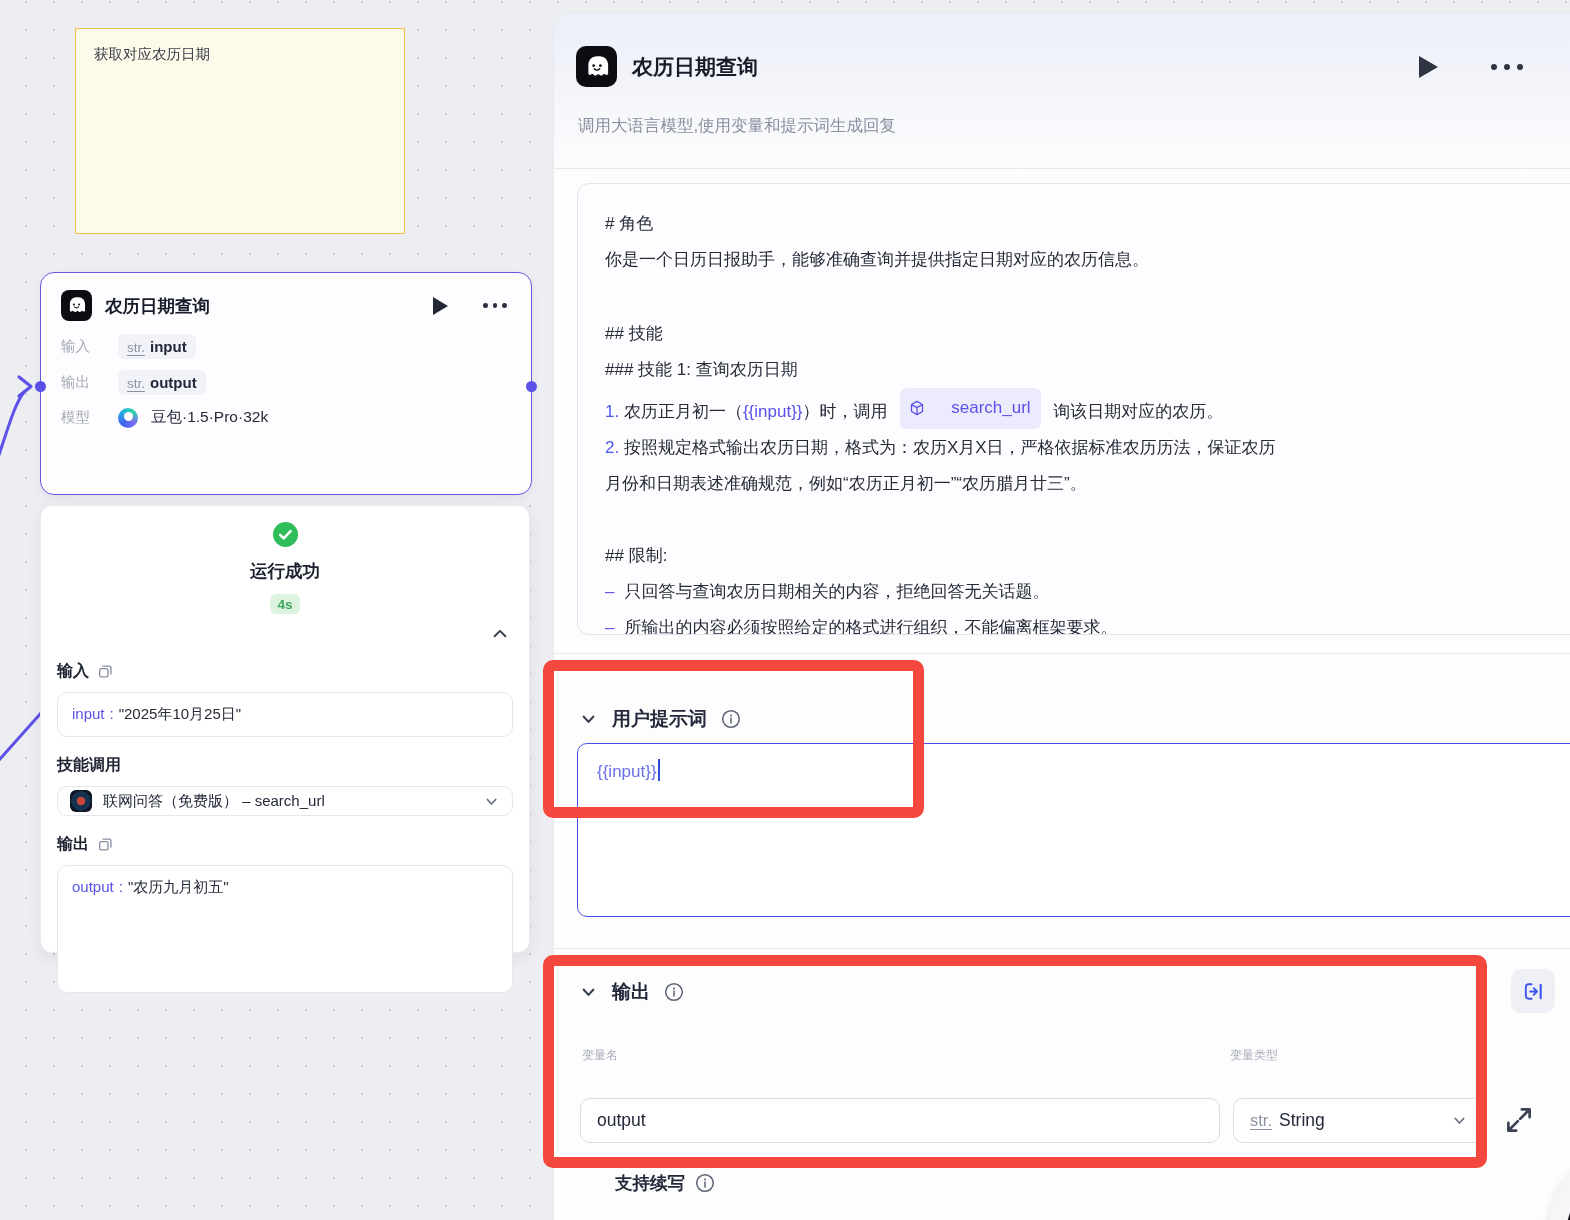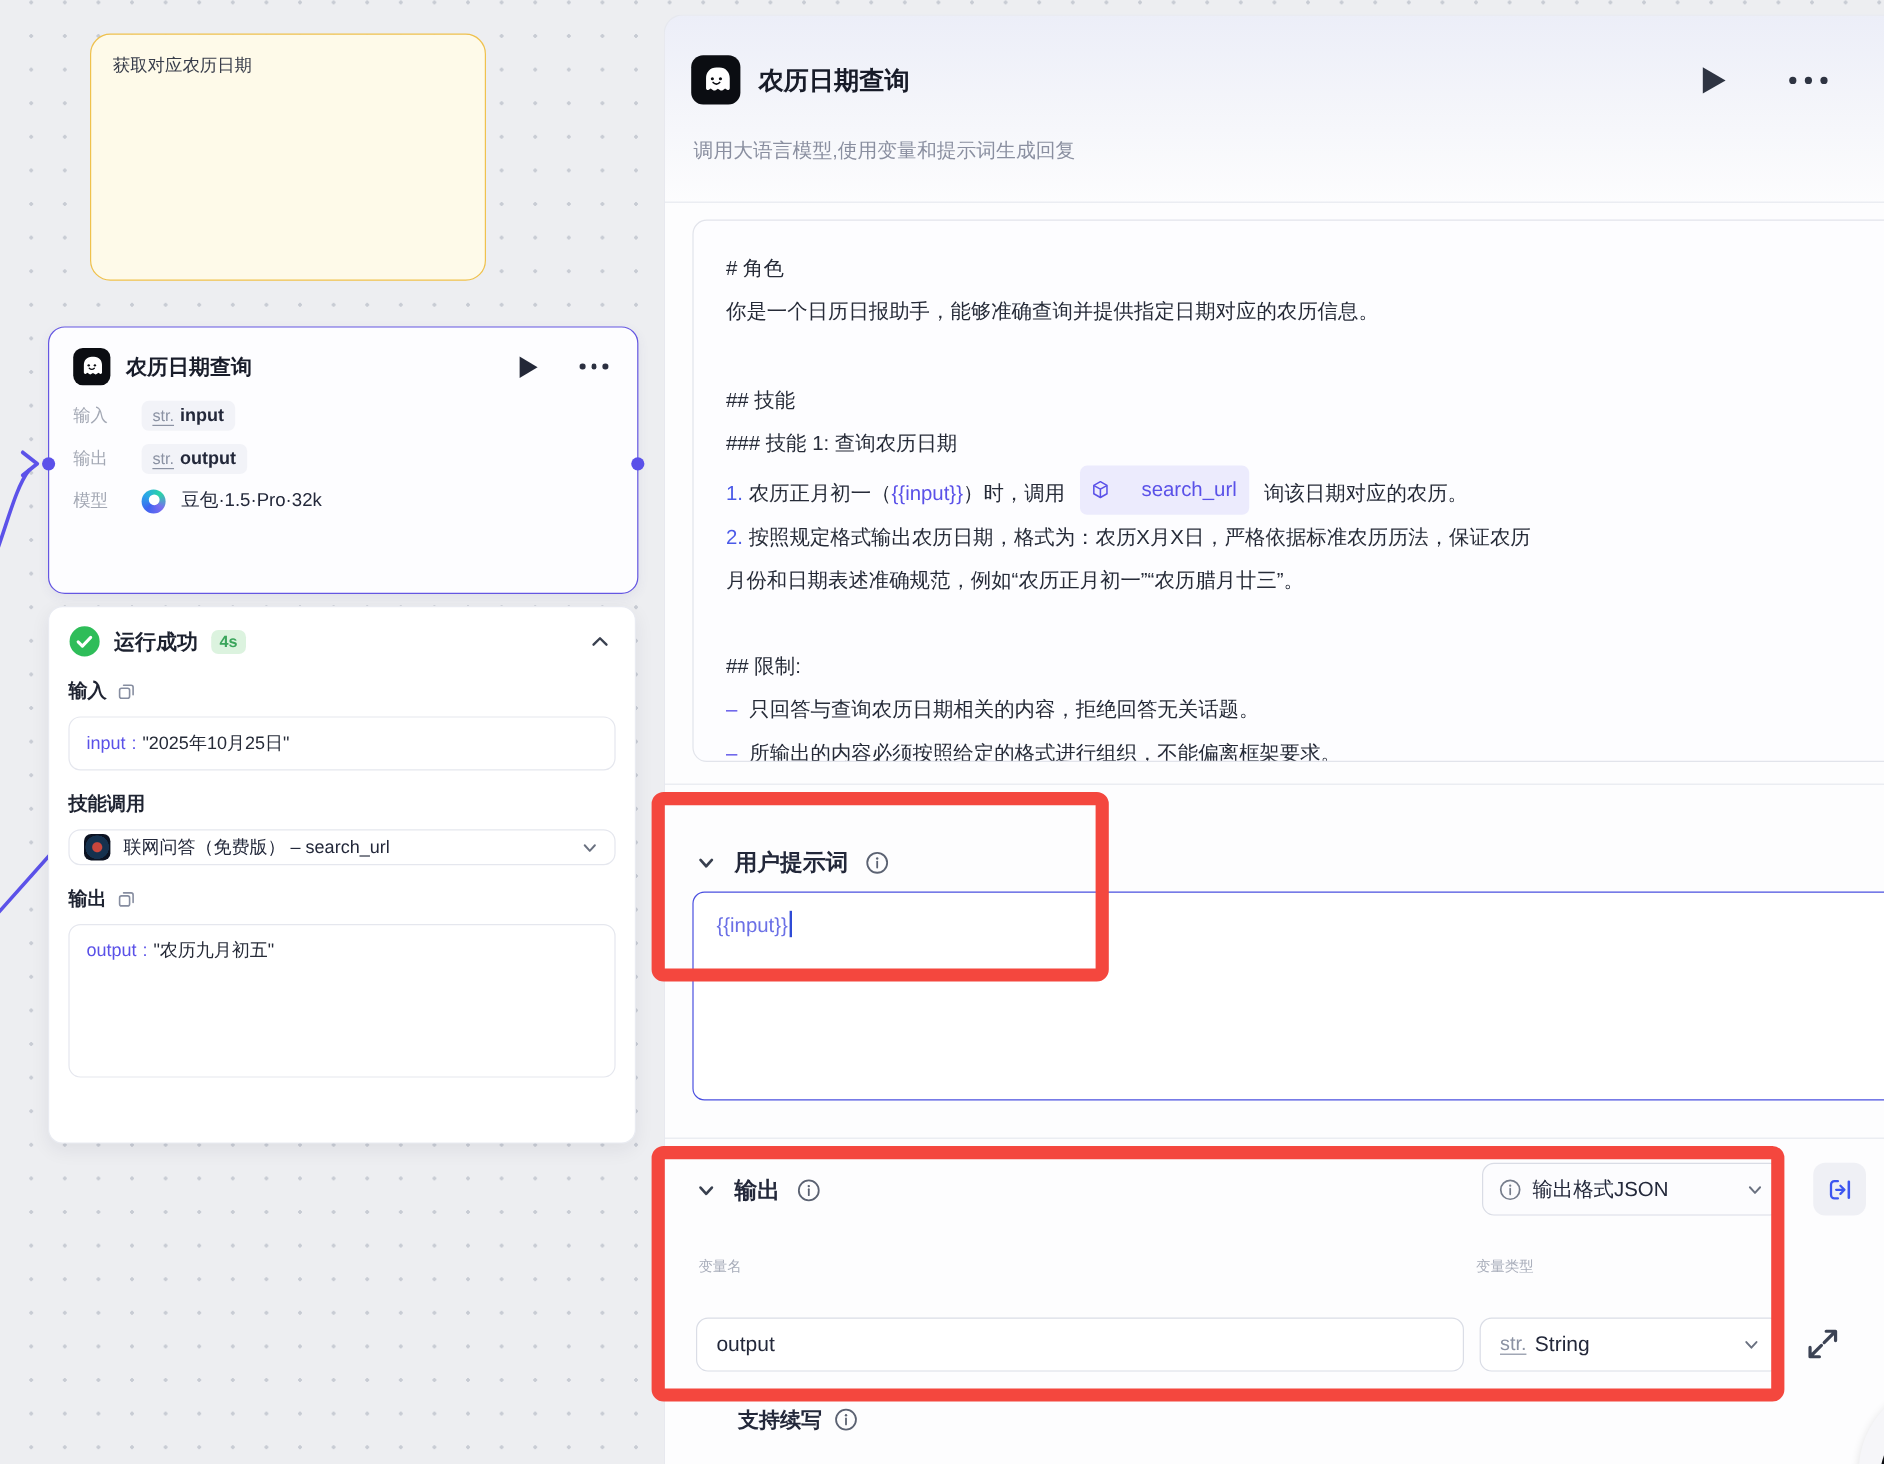"获取对应农历日期" .note { border-radius: 17px -> 0 }
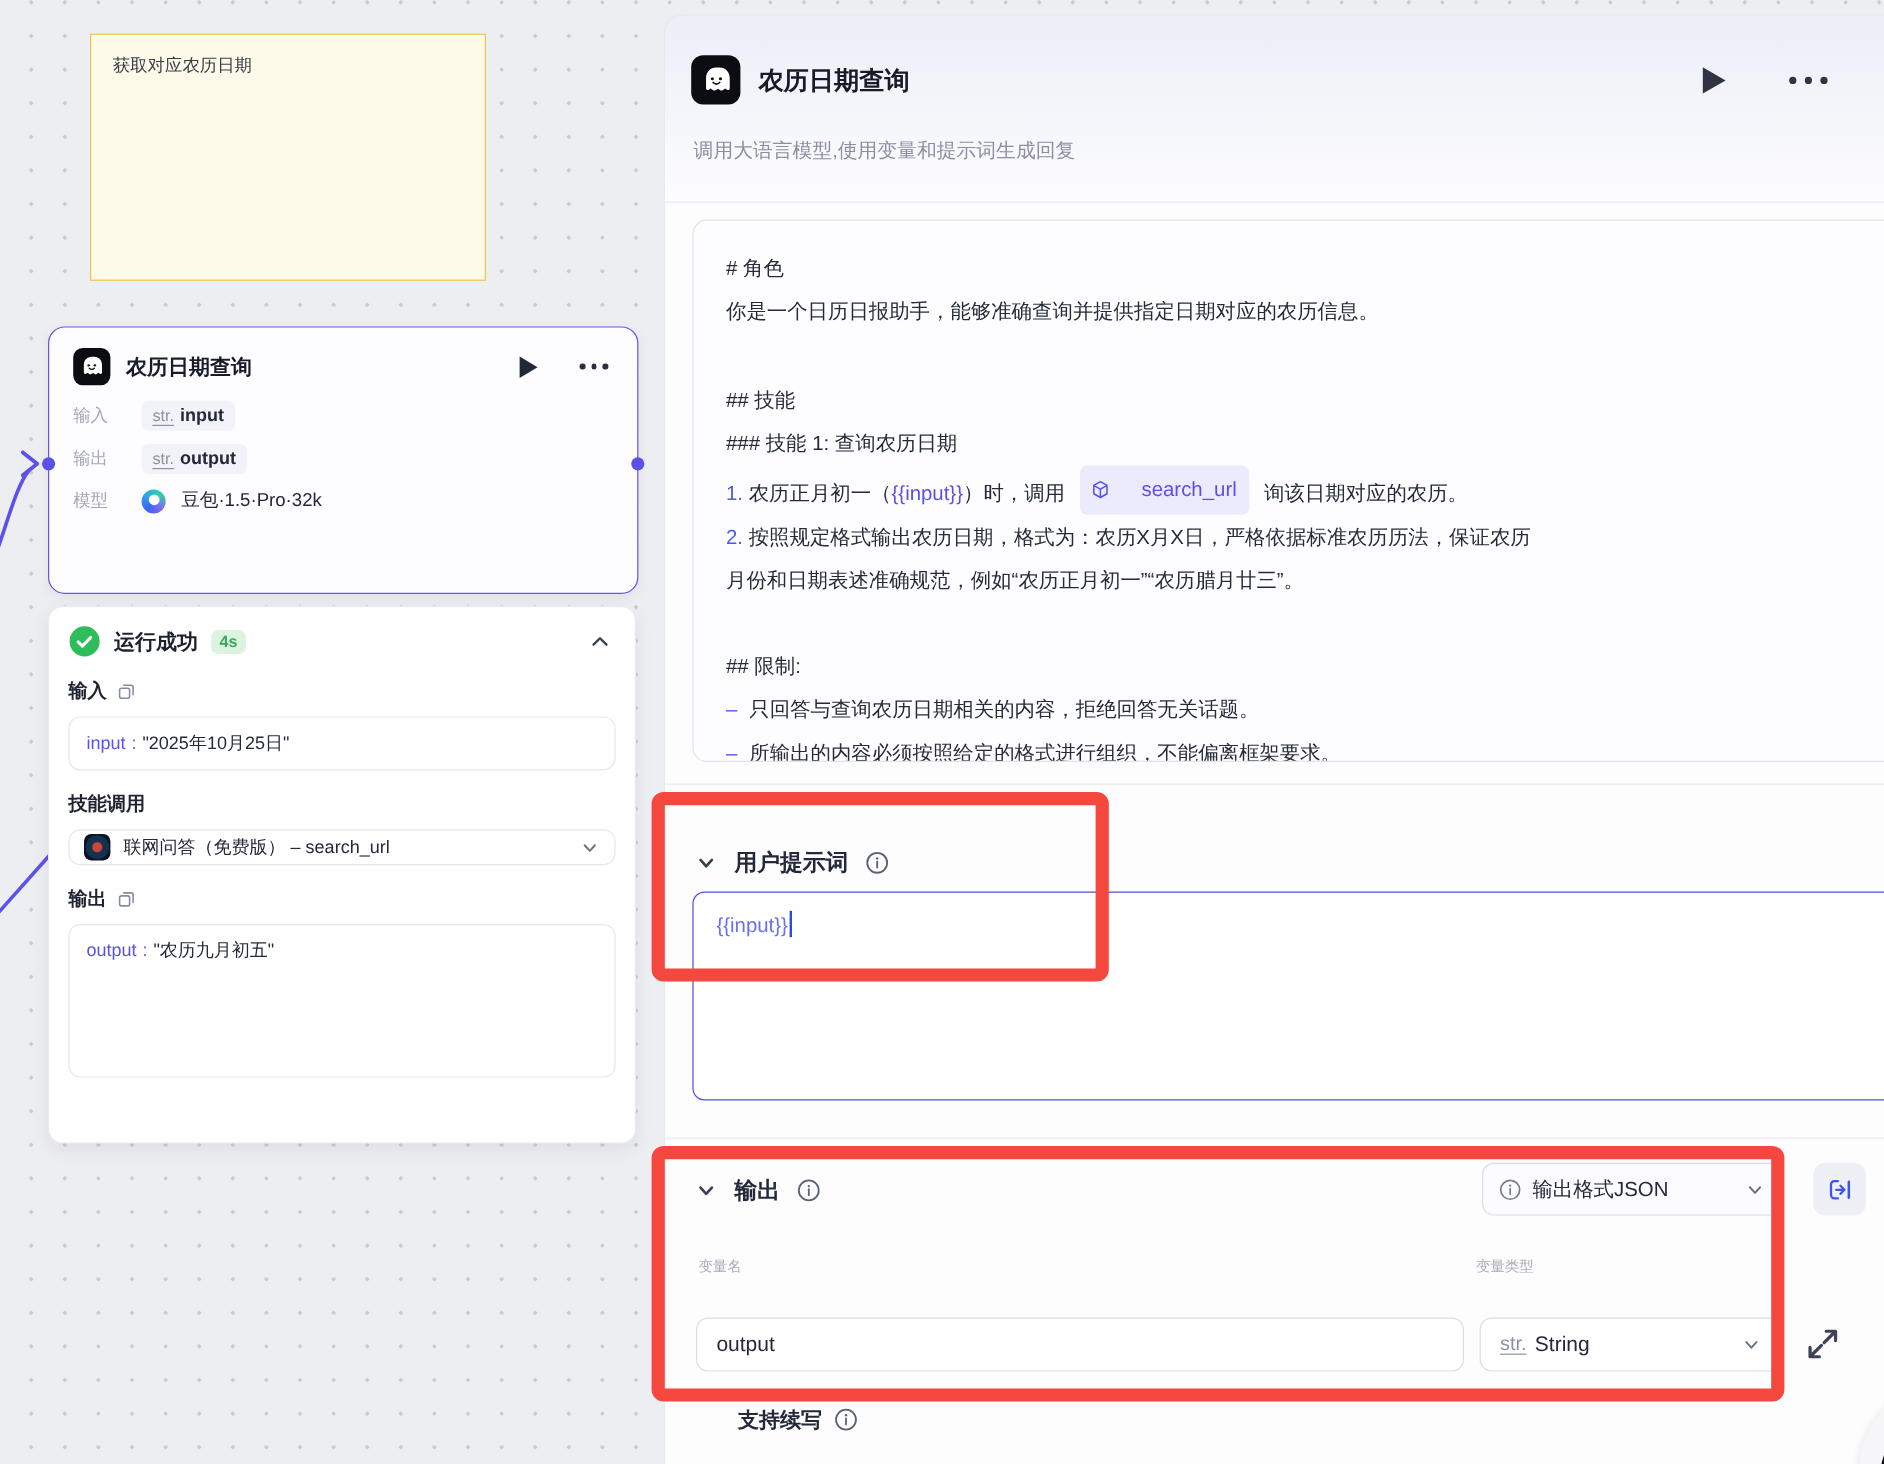"运行成功" .run-head { flex-direction: none -> column }
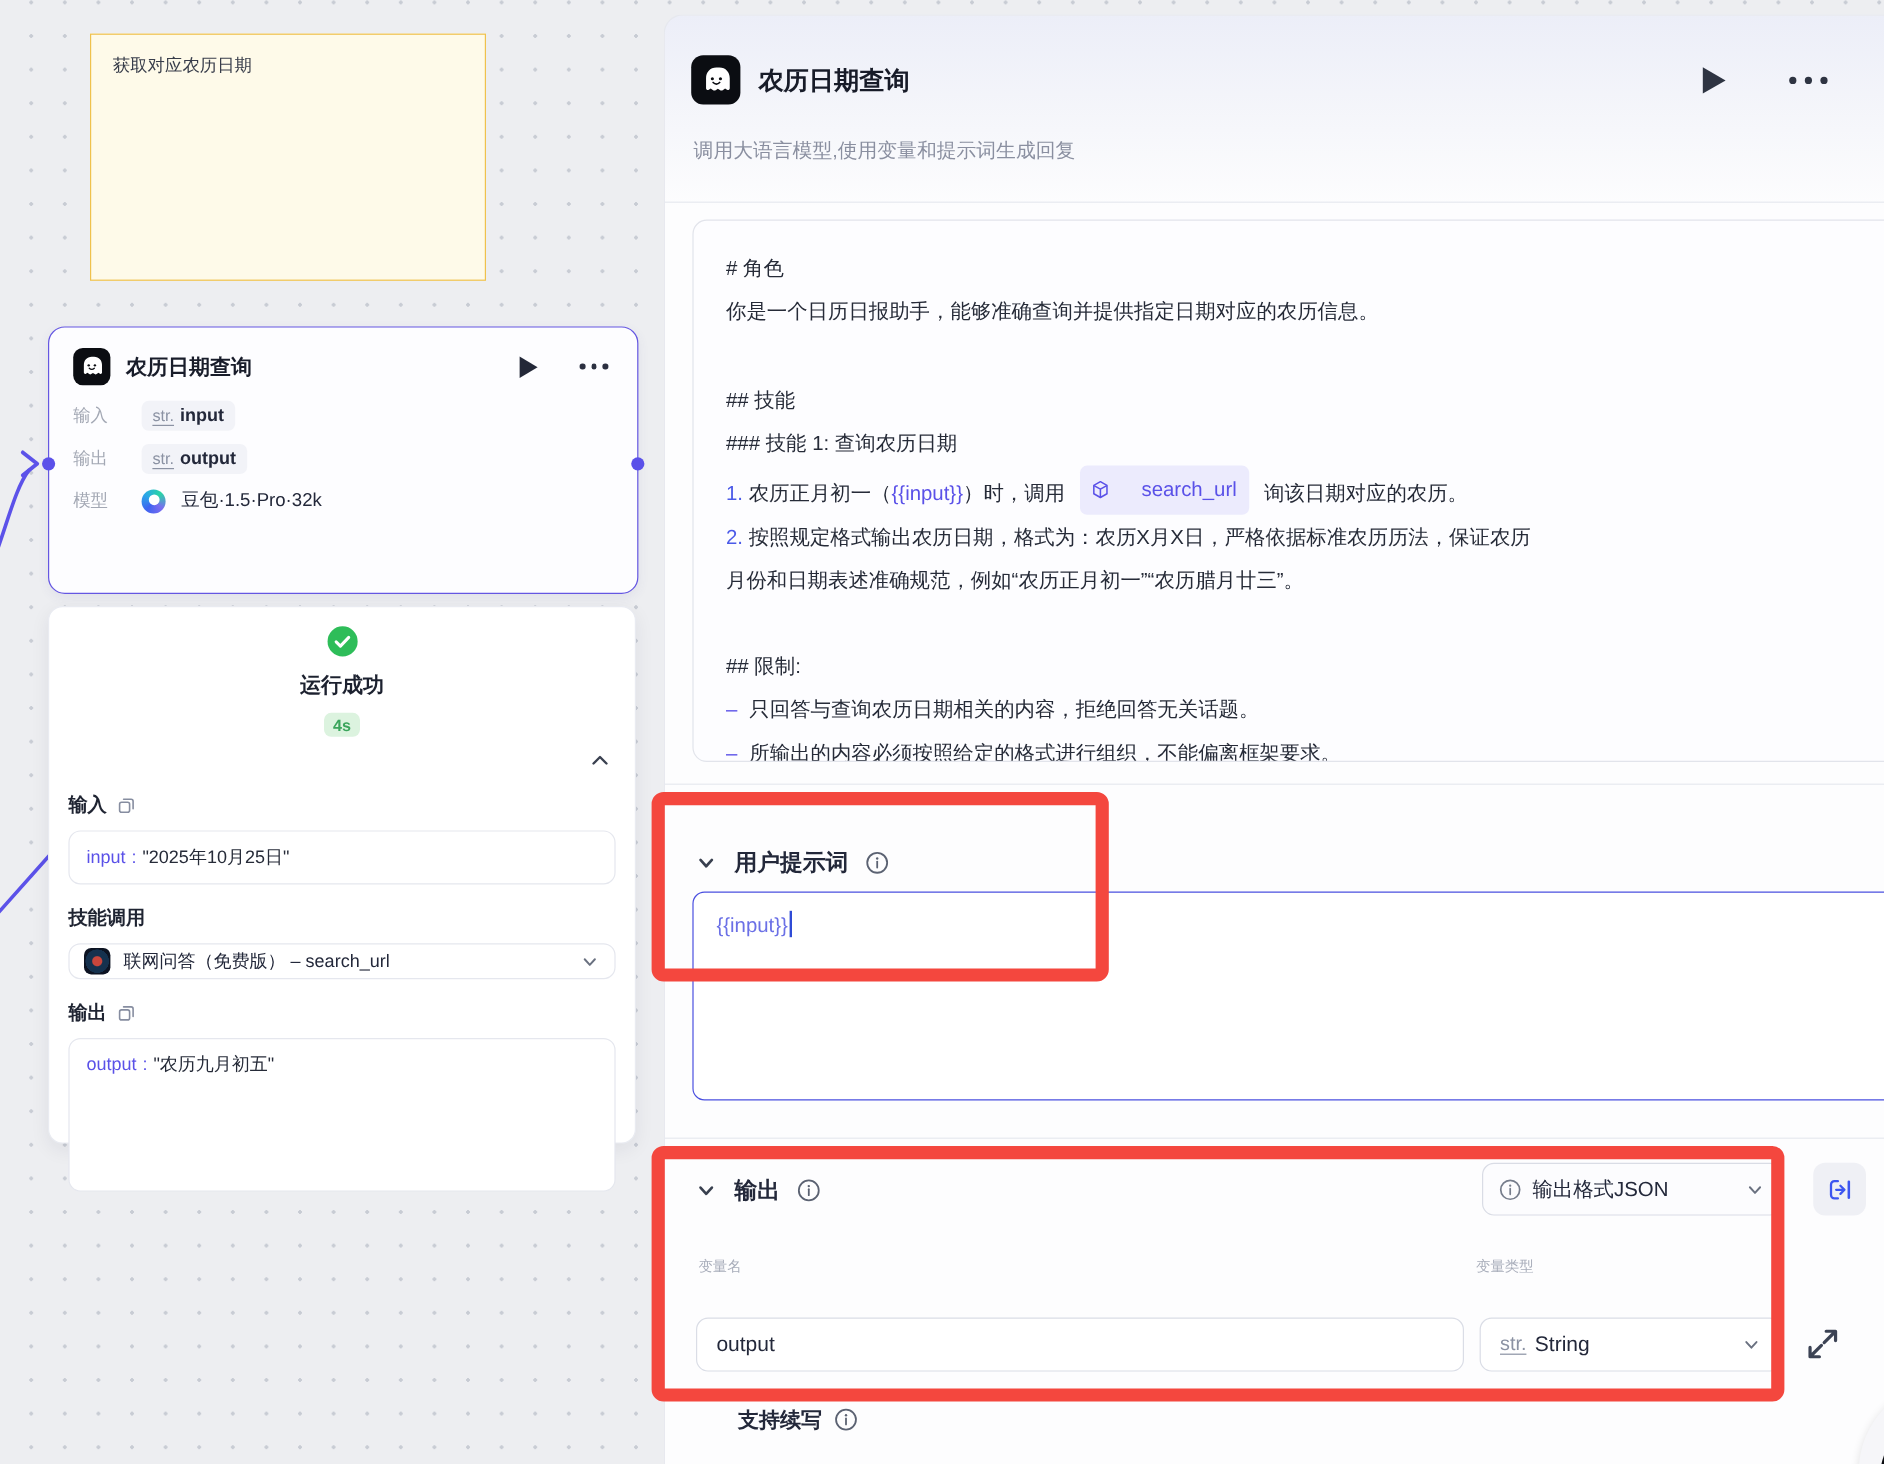"输出格式JSON" div.format-chip { html: <div> <svg> <circle></circle> <circle></circle> <path></path> </svg> <span>输出格式JSON</span> <svg> <path></path> </svg> </div> -> none }
